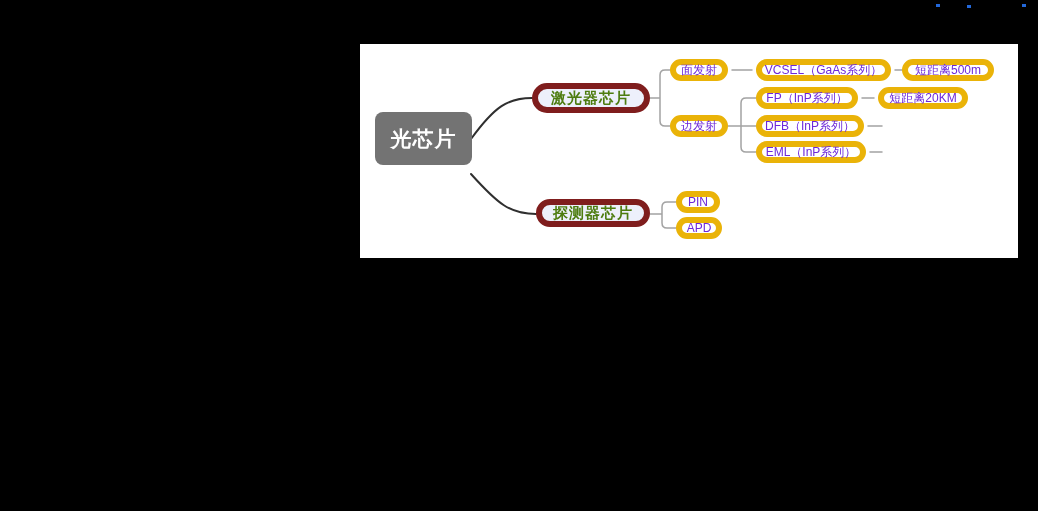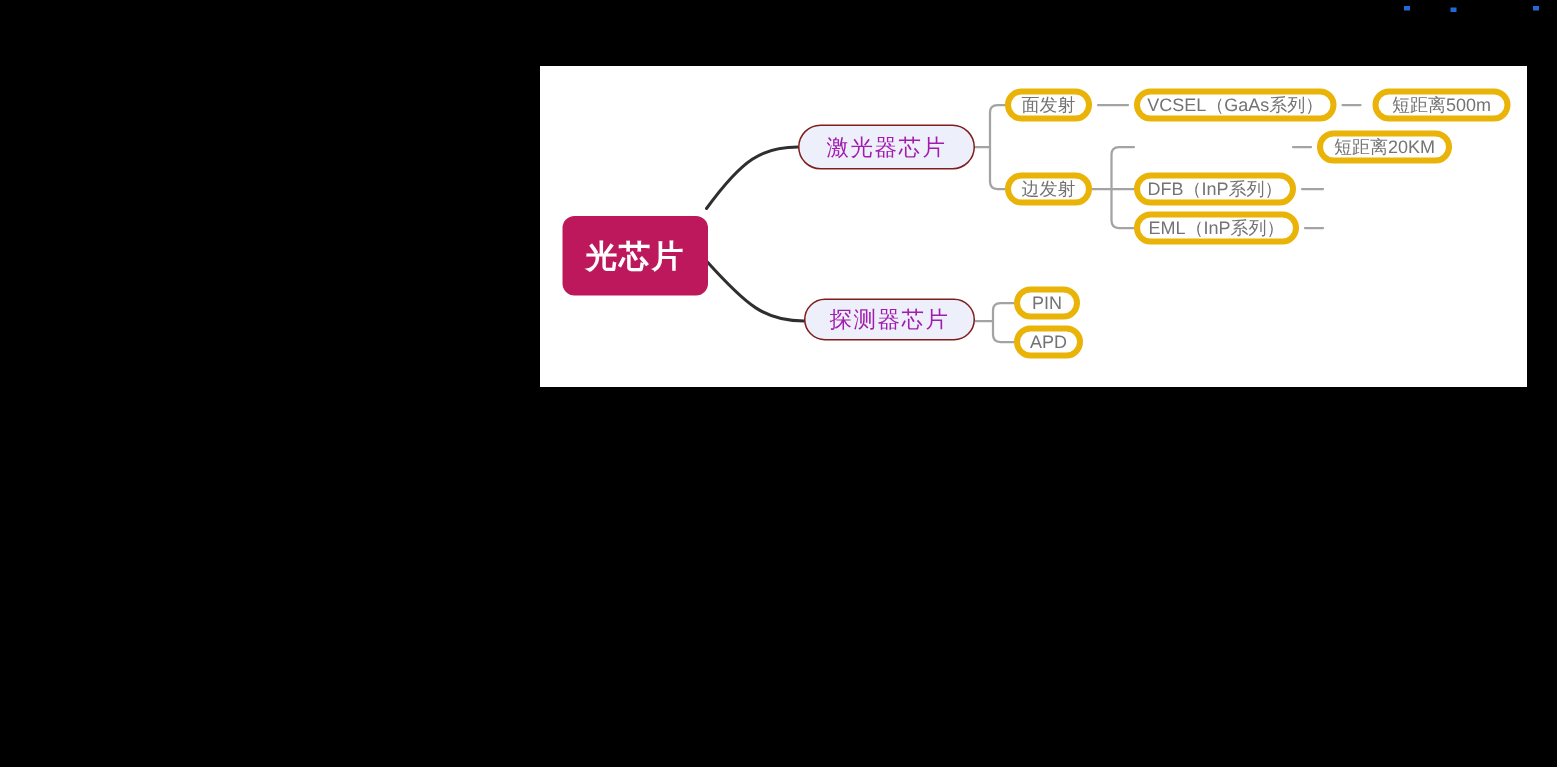"面发射" .leaf-node { border: 4px solid #eab308 -> 6px solid #eab308; color: #737373 -> #6d28d9 }
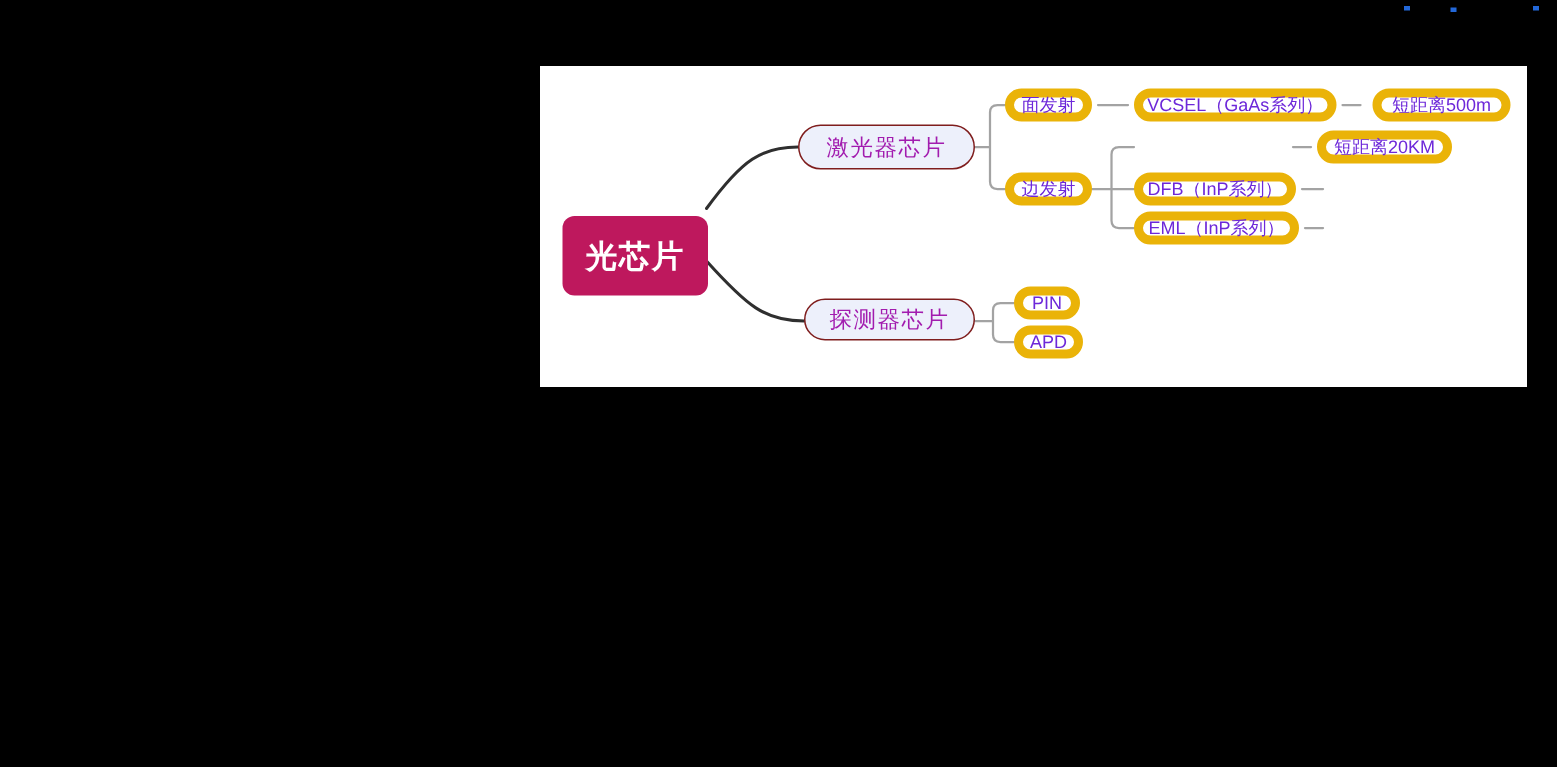"短距离500m" .leaf-d500 { left: 555px -> 542px }
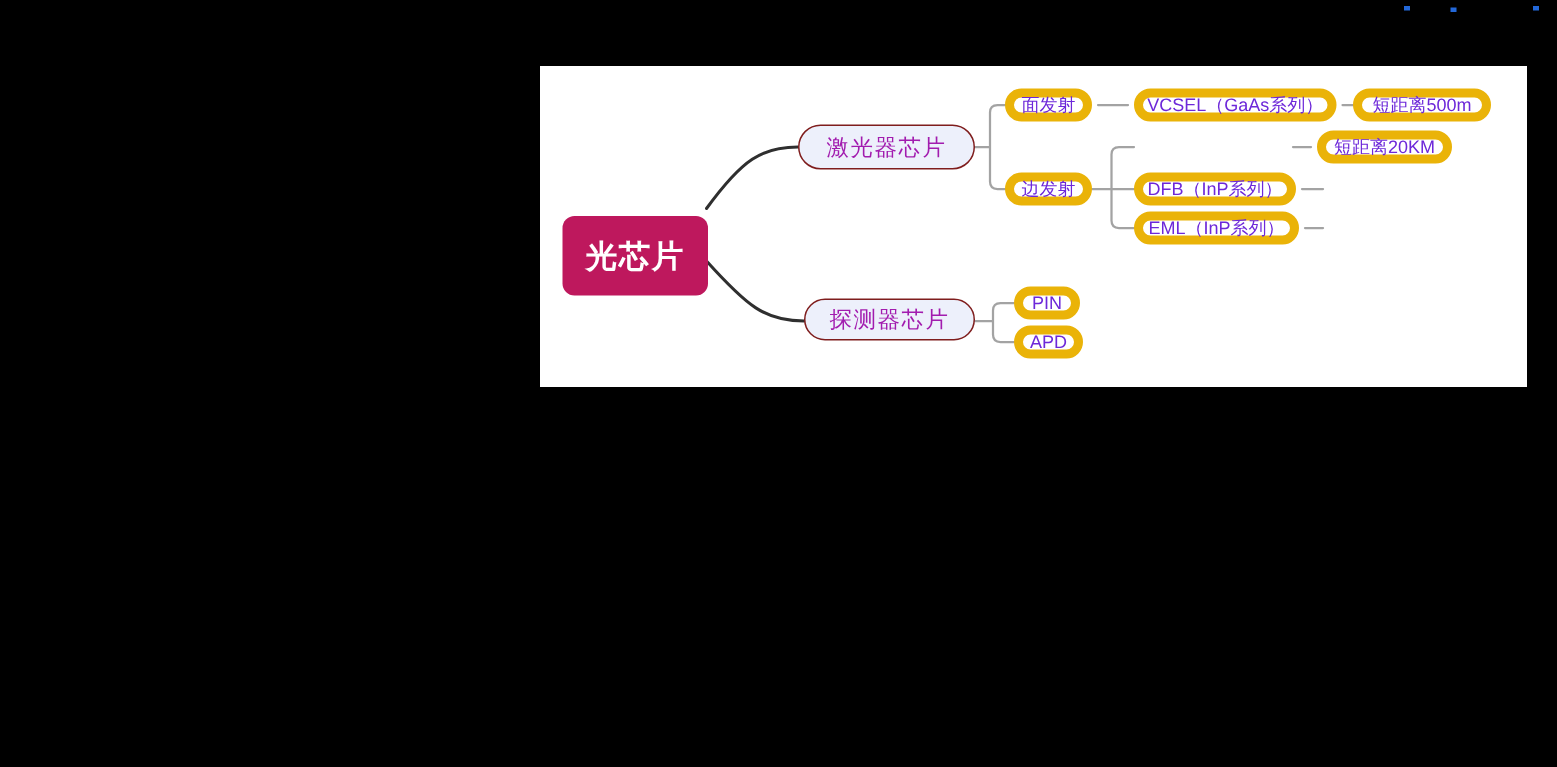"激光器芯片" .branch-node { border: 1px solid #7f1d1d -> 6px solid #7f1d1d; color: #a21caf -> #4d7c0f; font-weight: normal -> bold }
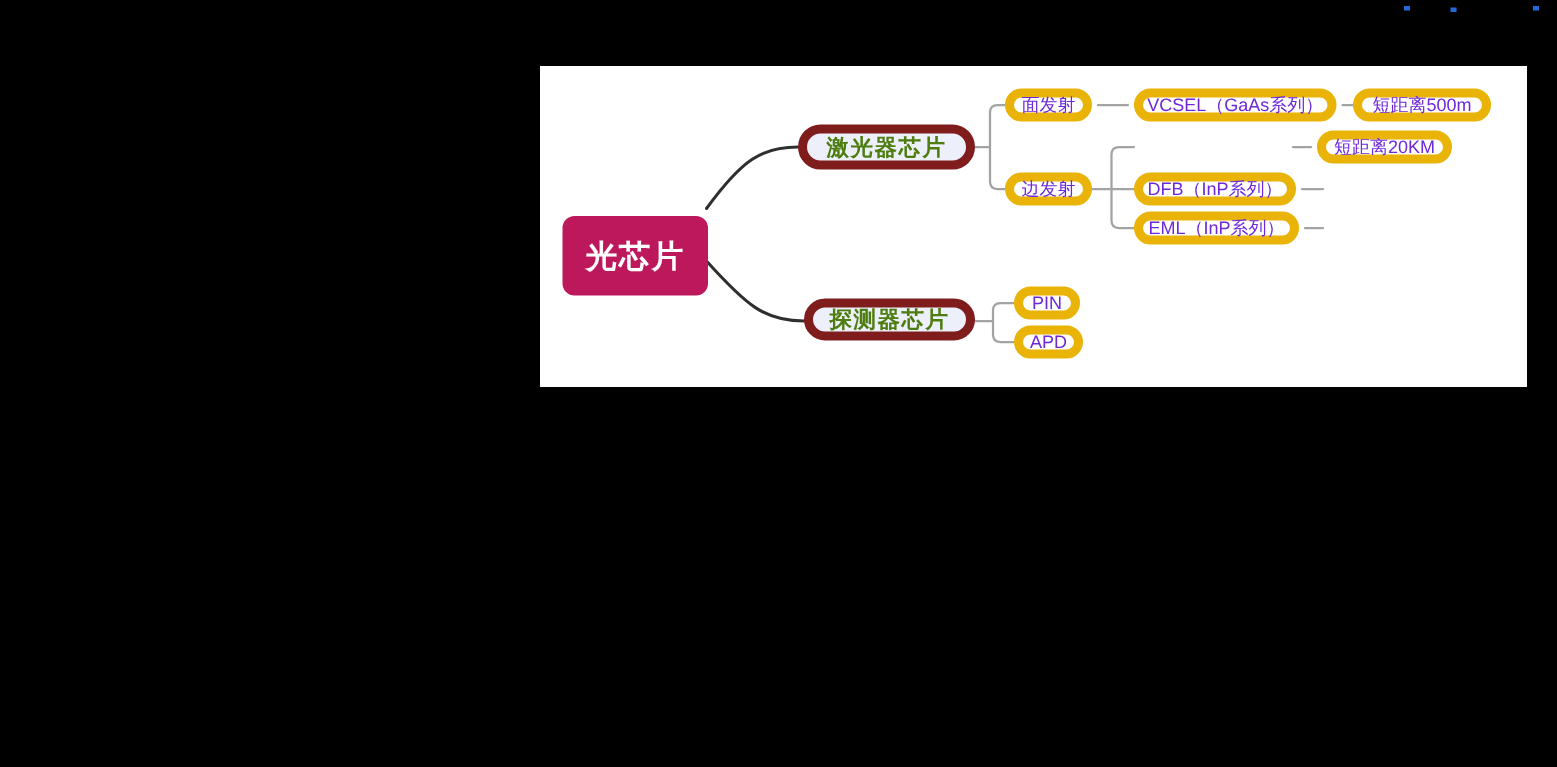"FP（InP系列）" div.node { html: none -> <div>FP（InP系列）</div> }
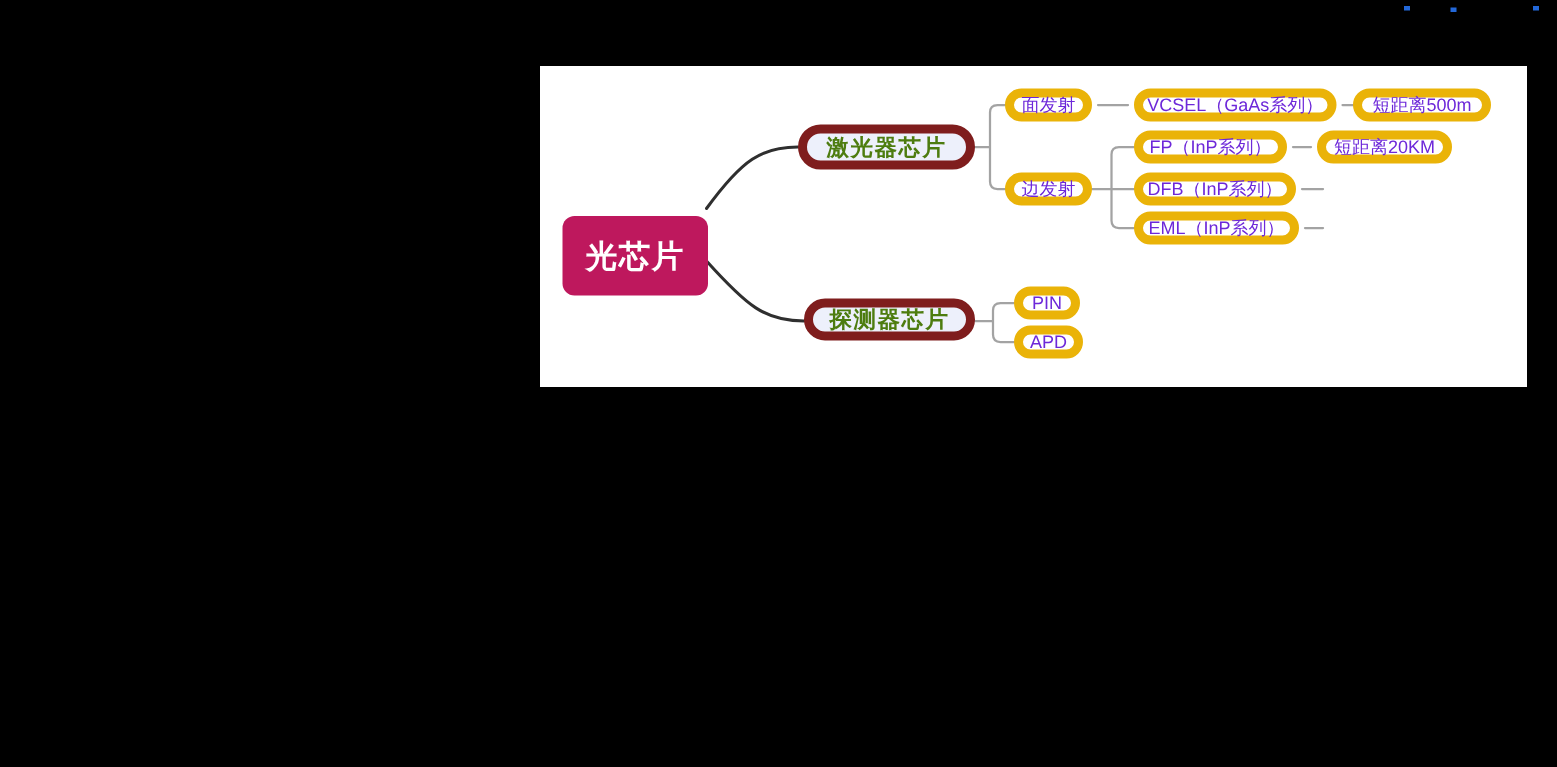"光芯片" .root-node { background: #be185d -> #737373; top: 100px -> 68px }
